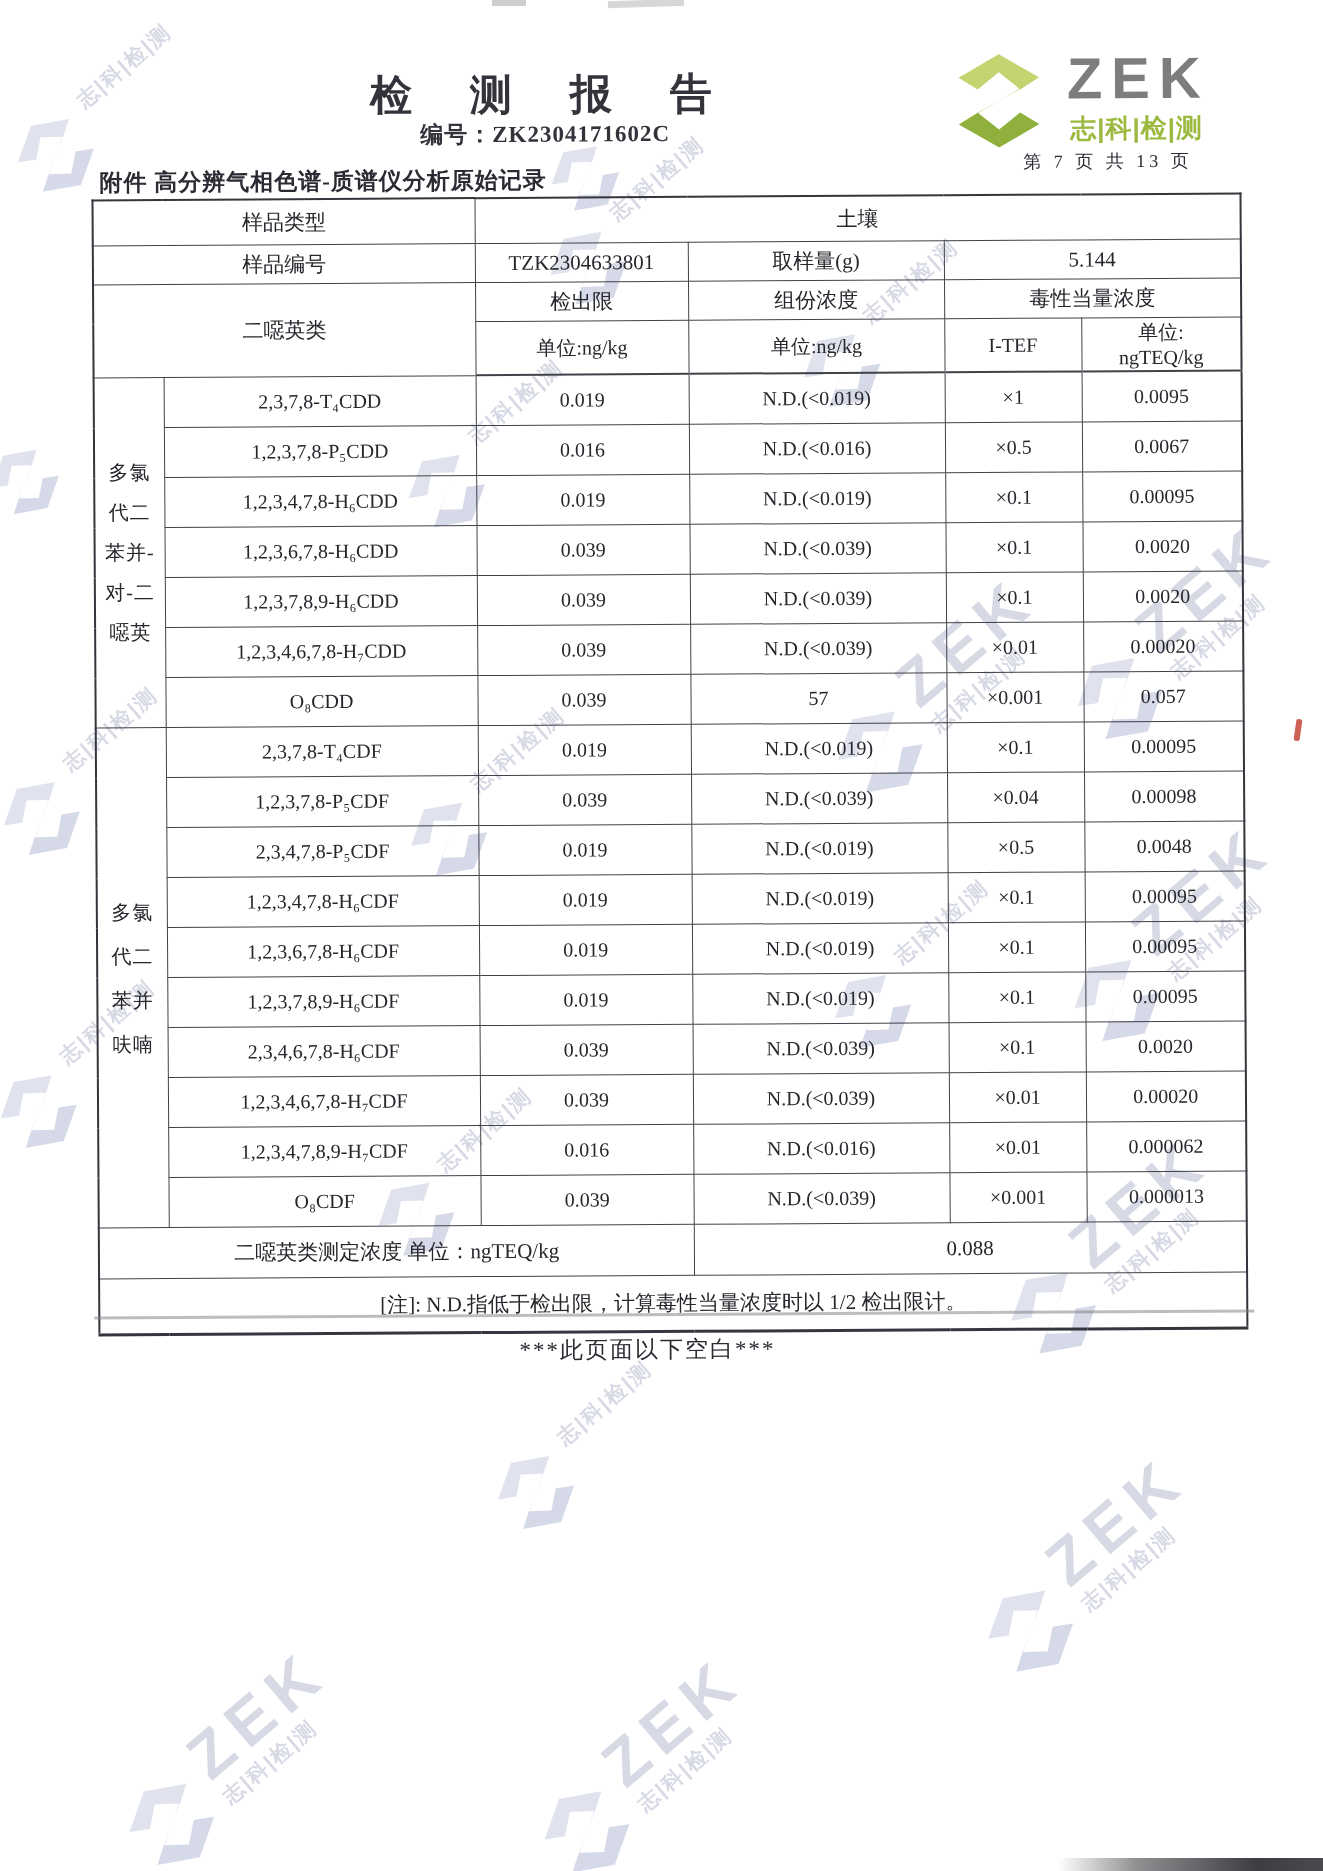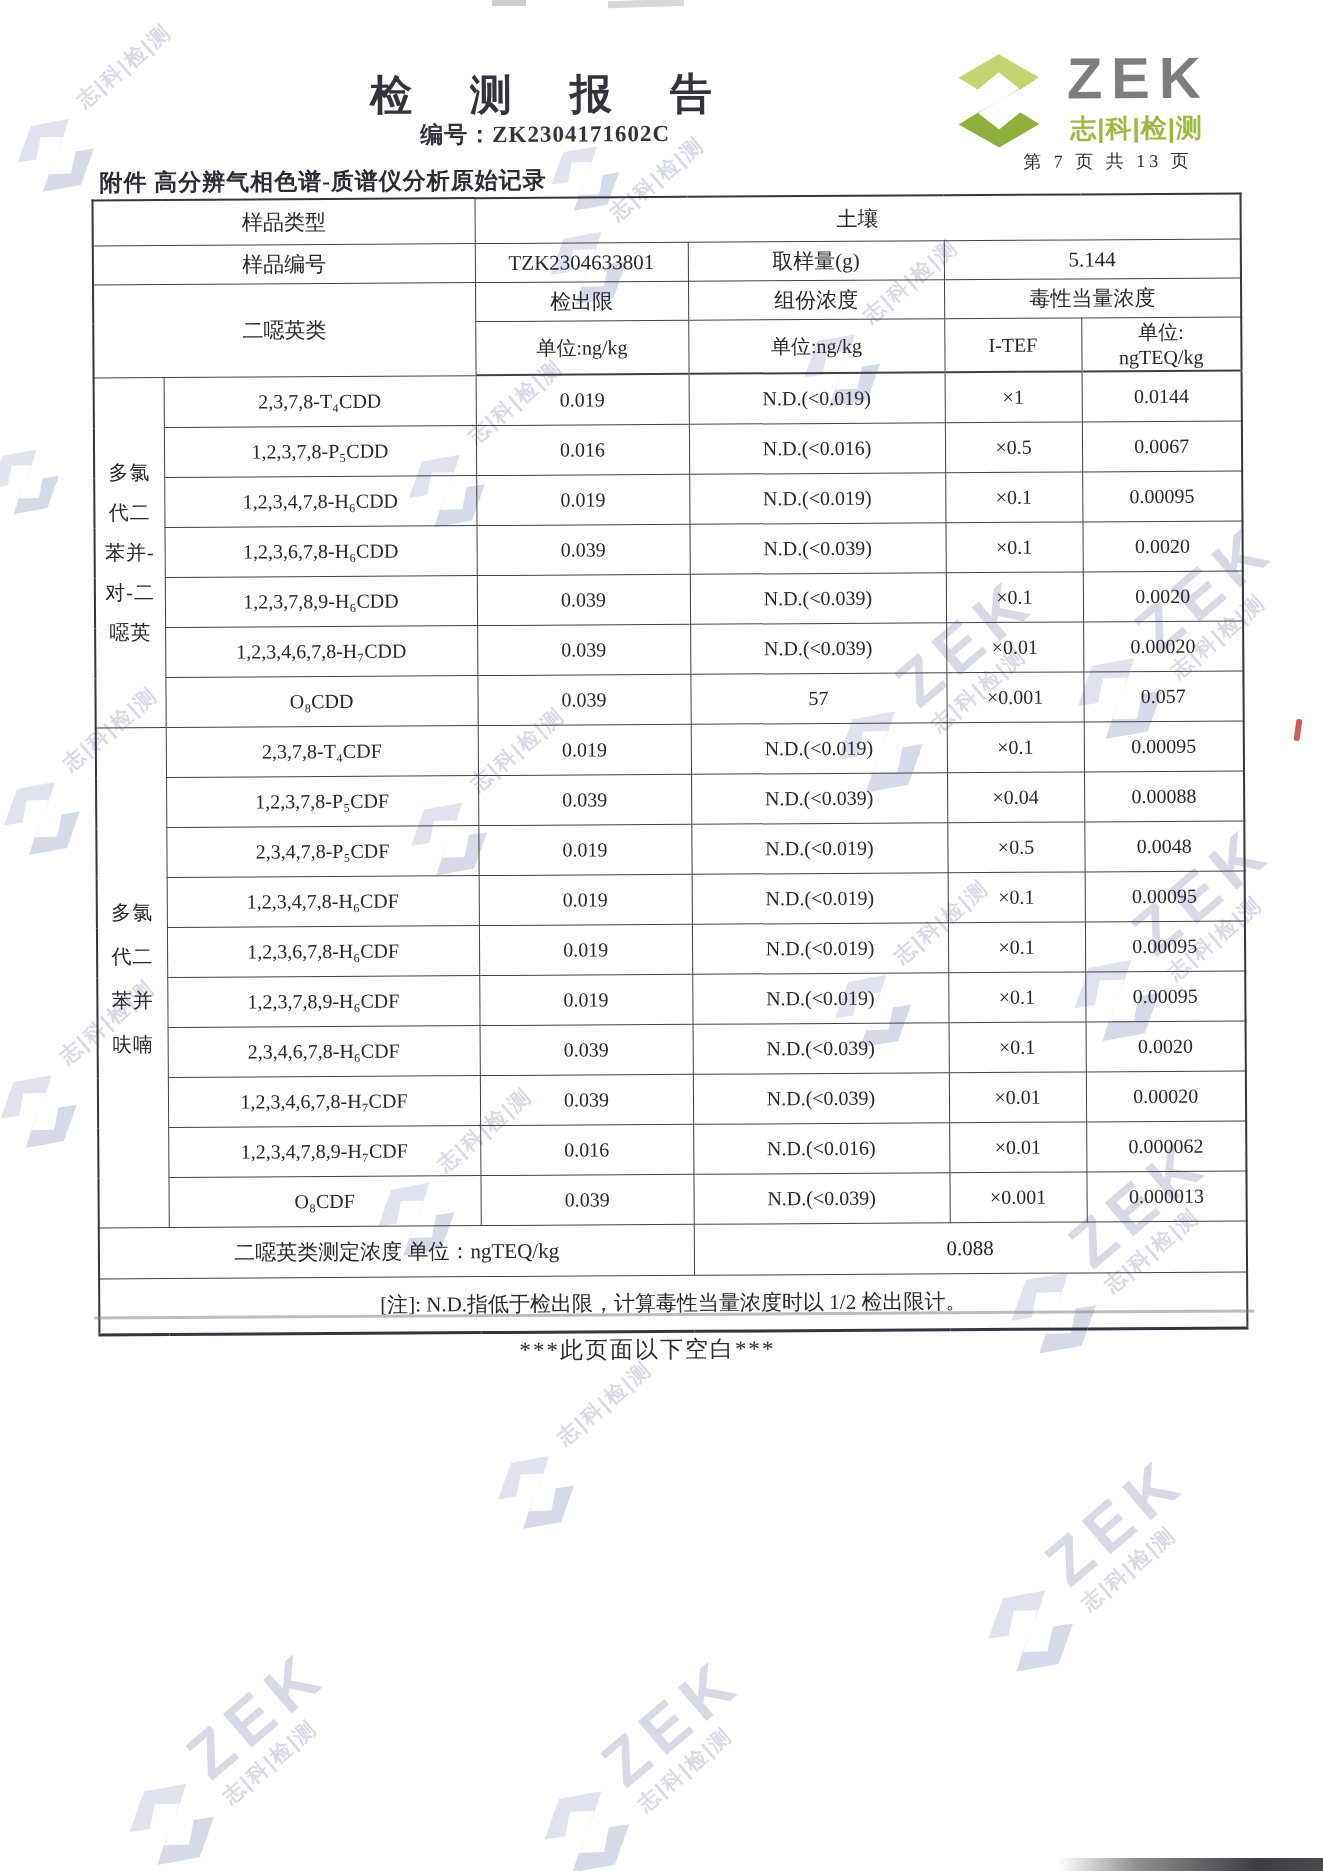"0.0144" td { text: 0.0144 -> 0.0095 }
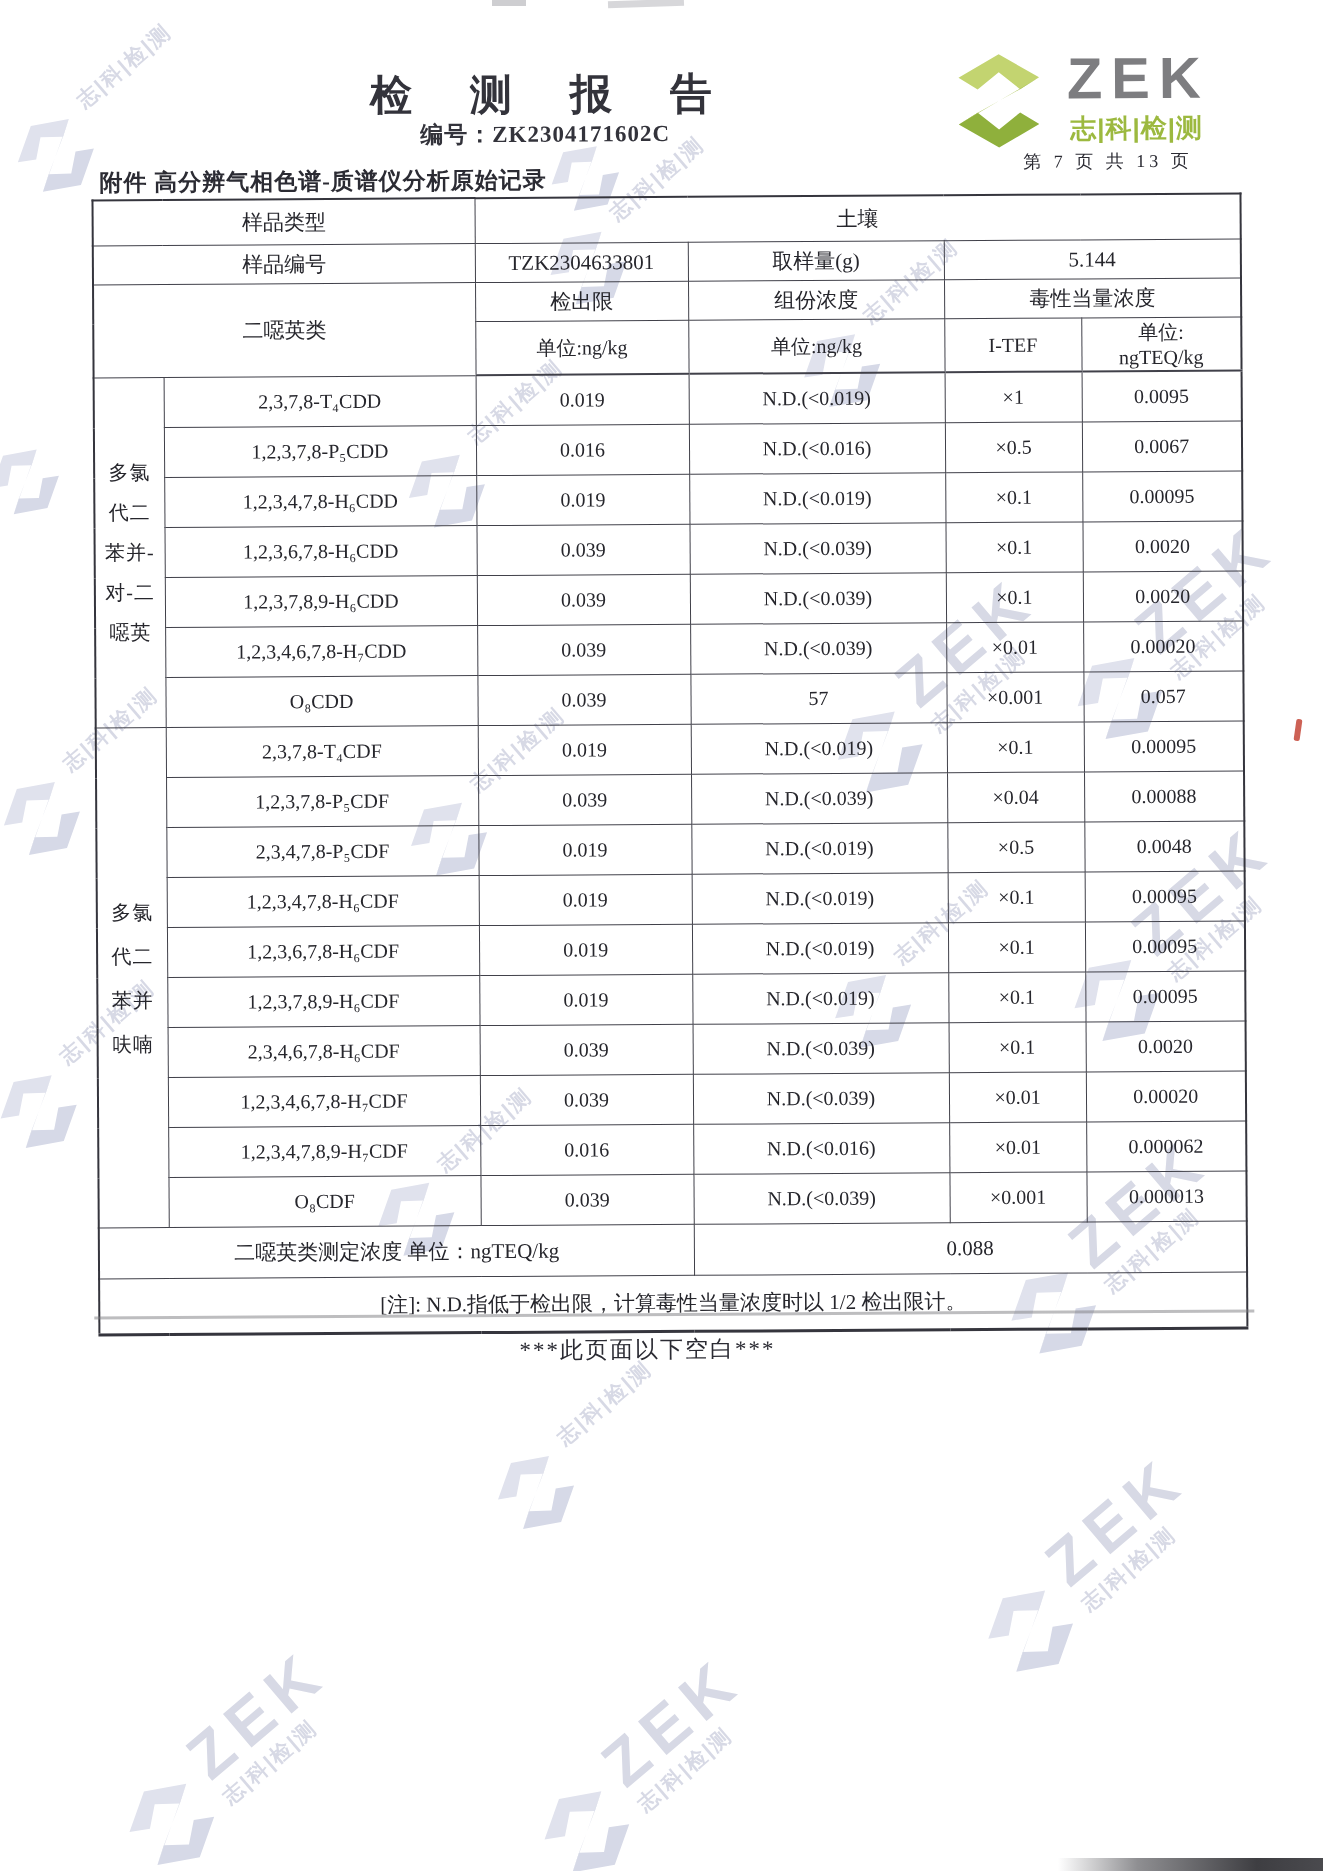"0.00088" td { text: 0.00088 -> 0.00098 }
